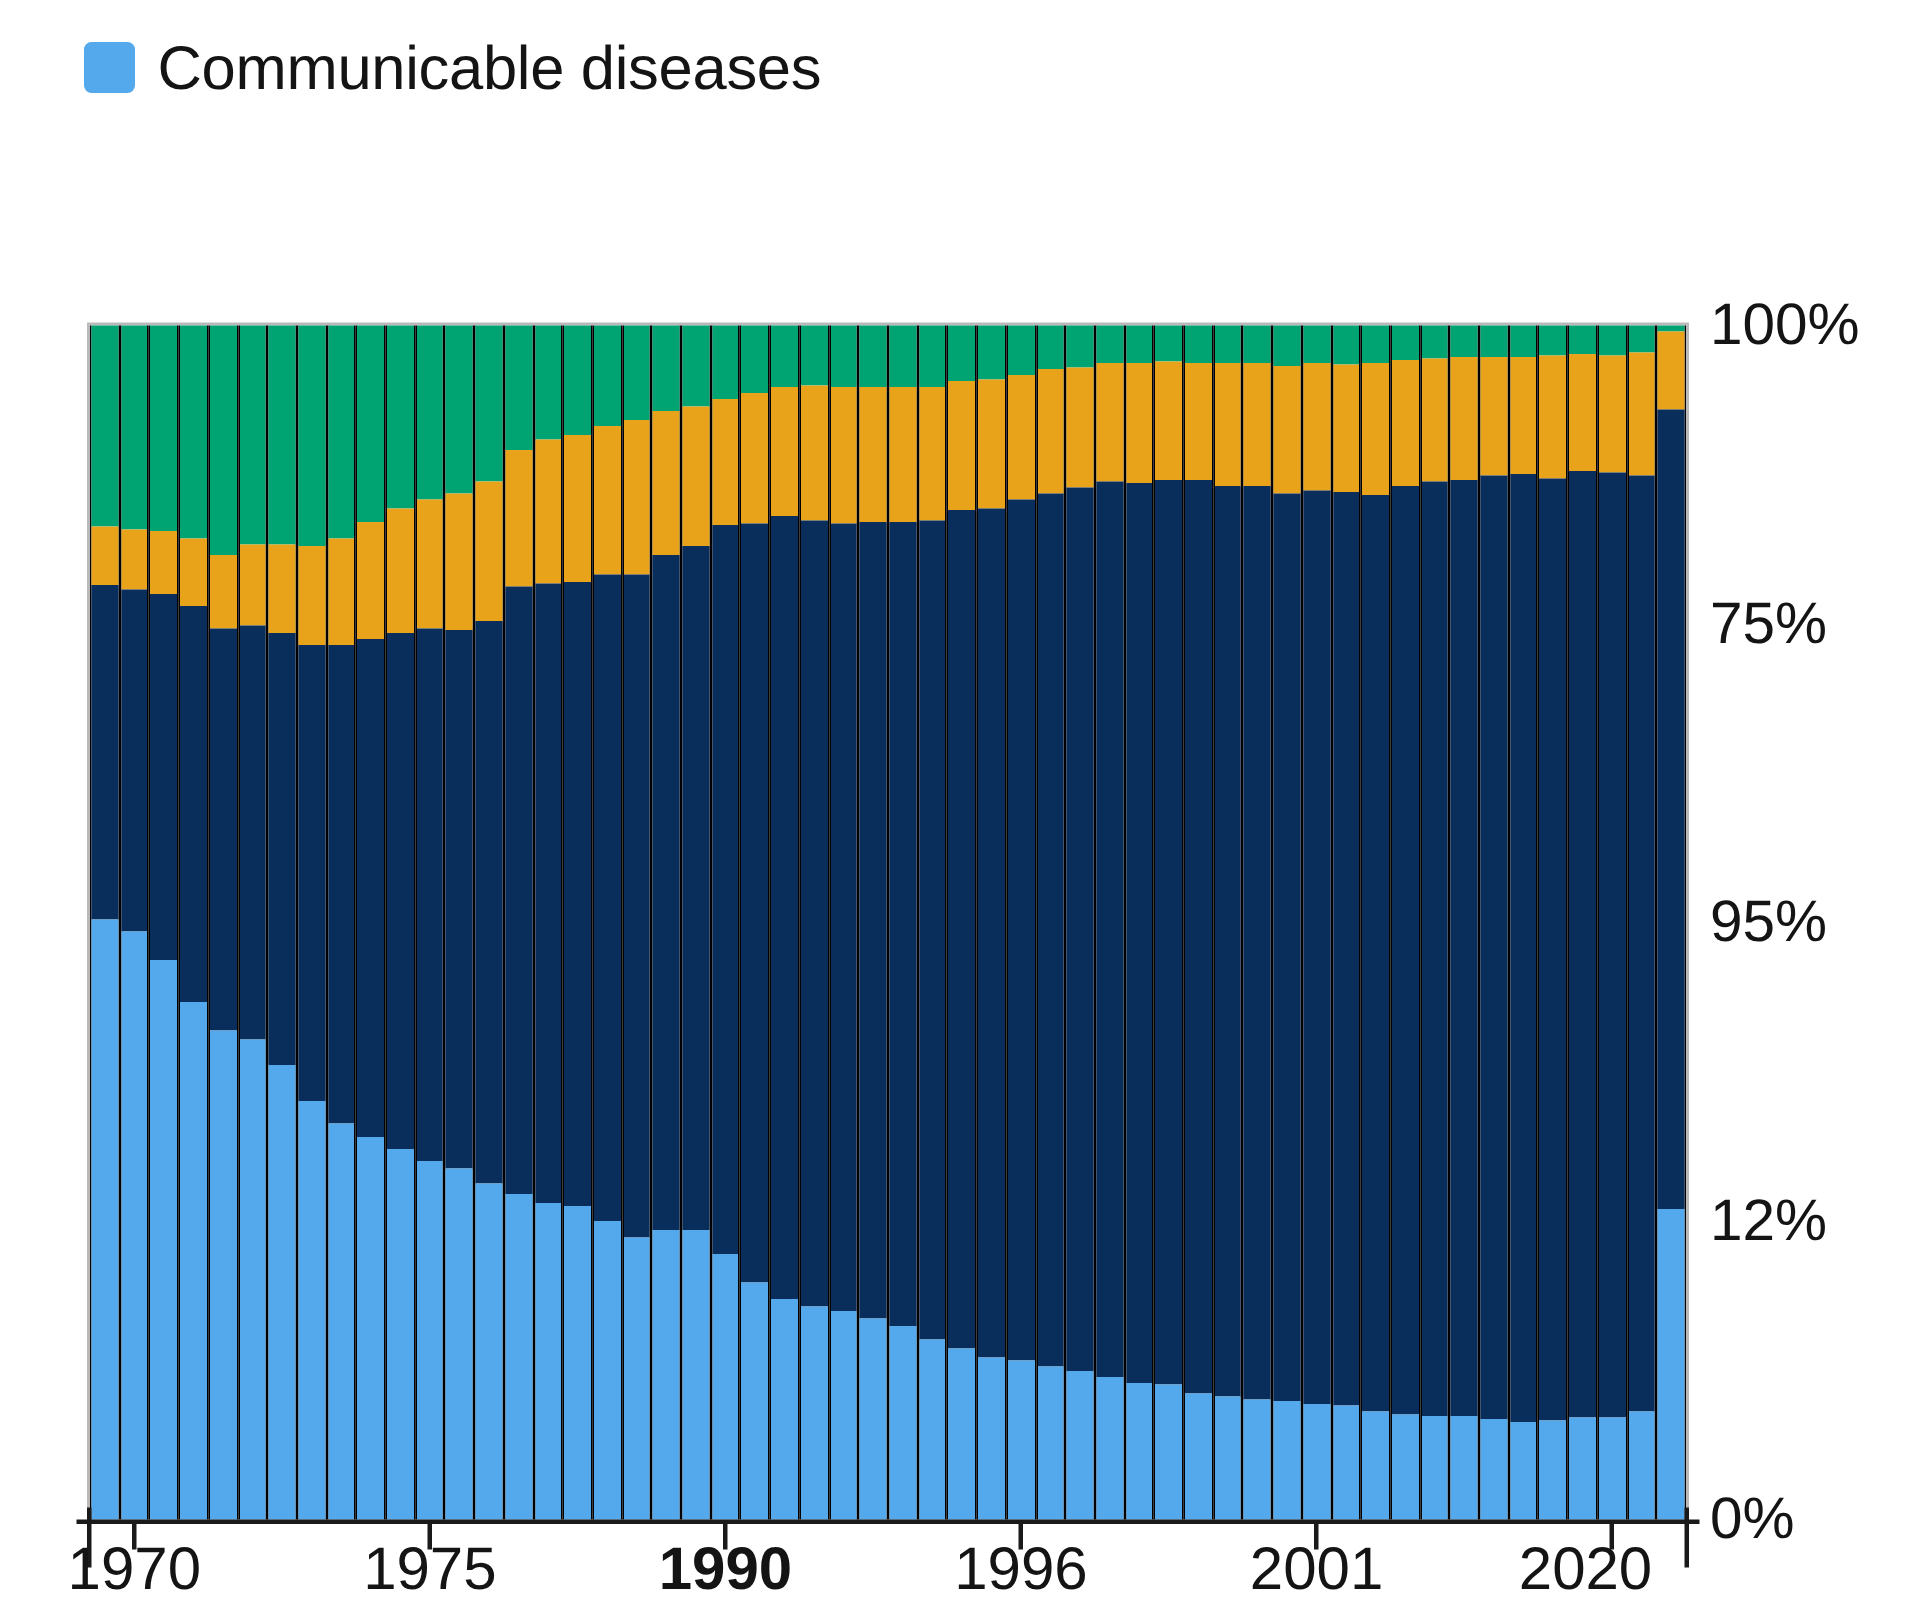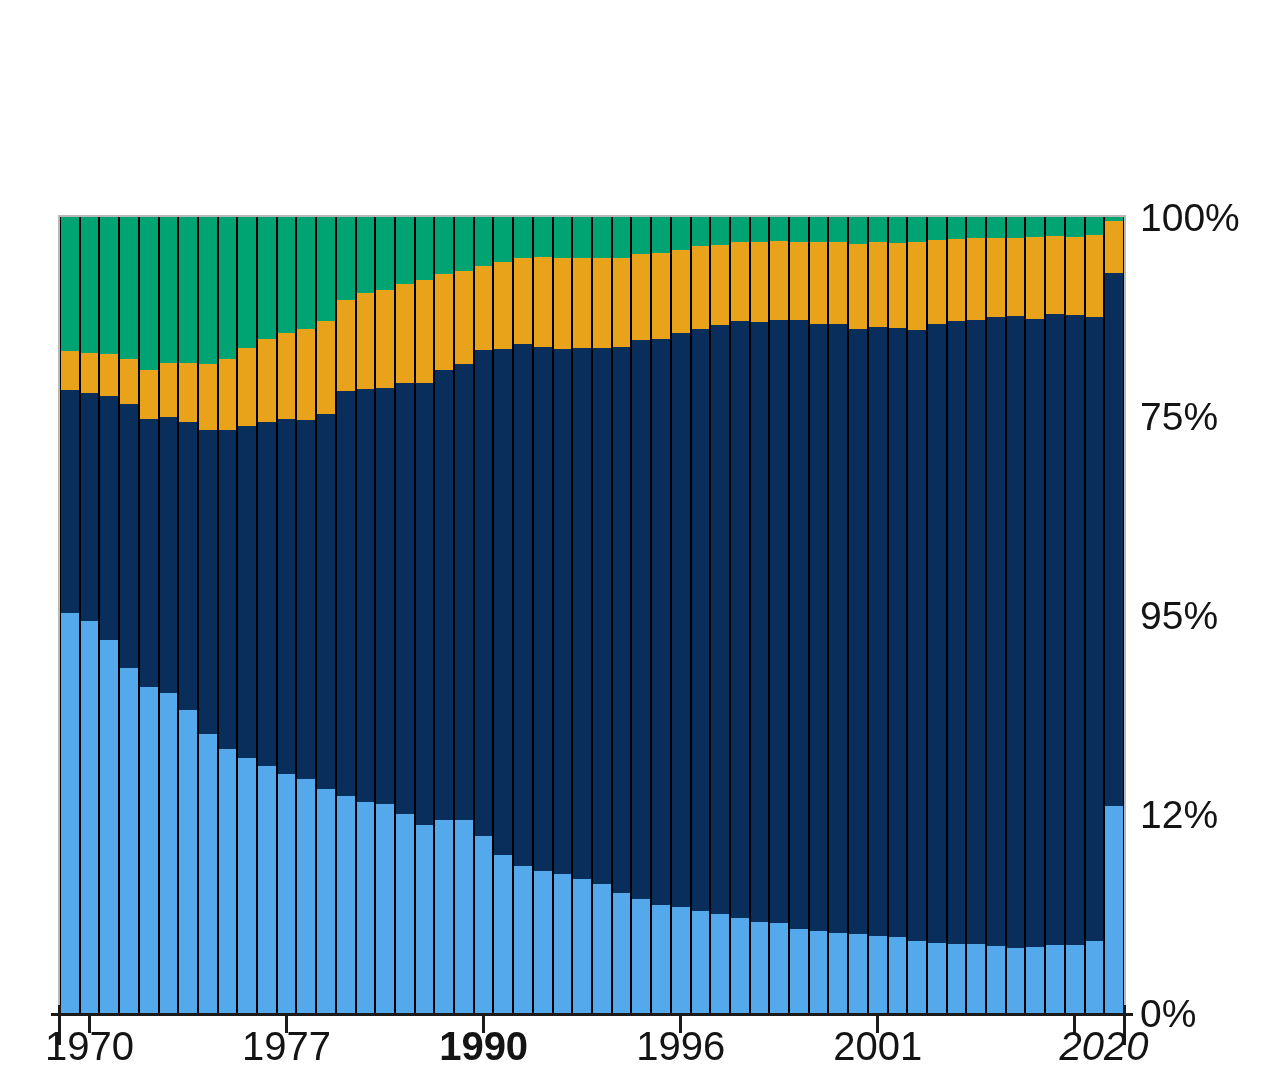"Communicable diseases" div.legend-item { html: none -> <div> <span></span> <span>Communicable diseases</span> </div> }
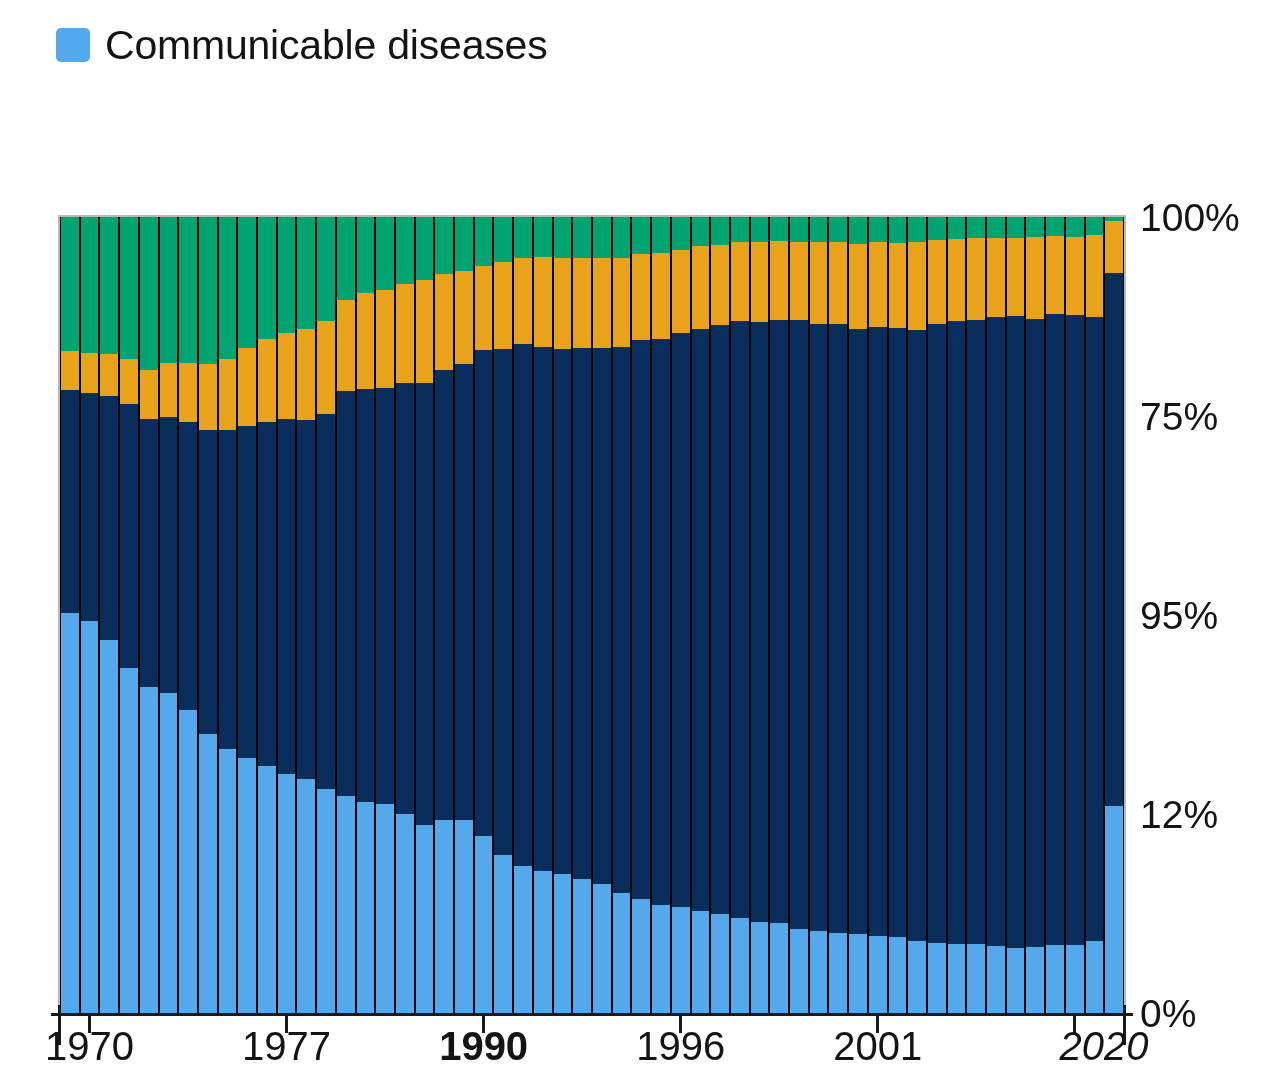"1977" div.xtick-label { text: 1977 -> 1975 }
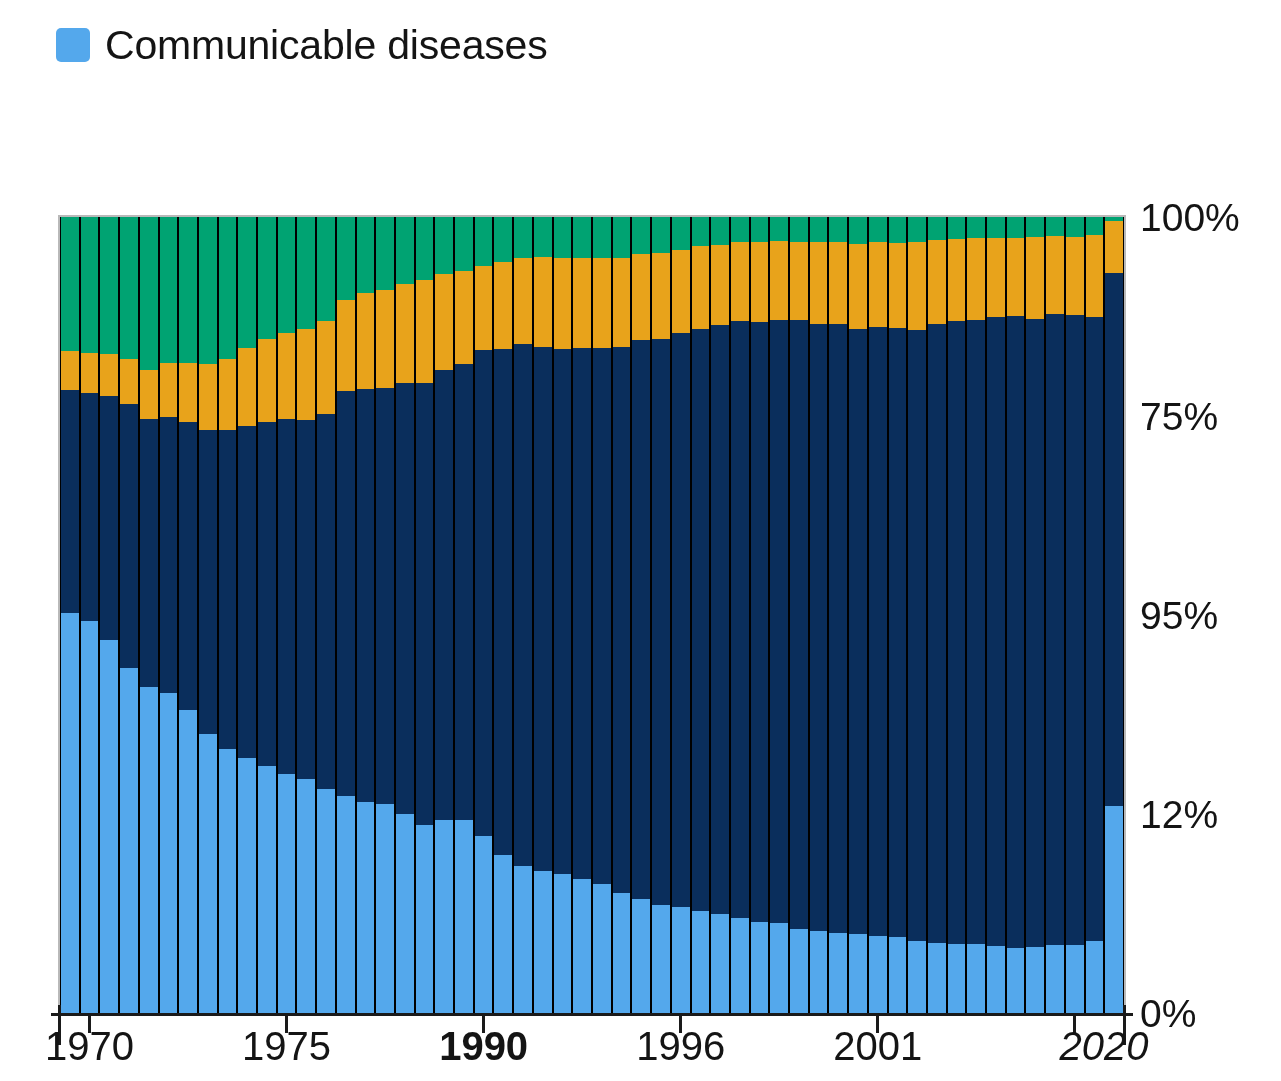"2020" div.xtick-label { font-style: italic -> none; left: 1104px -> 1057px }
